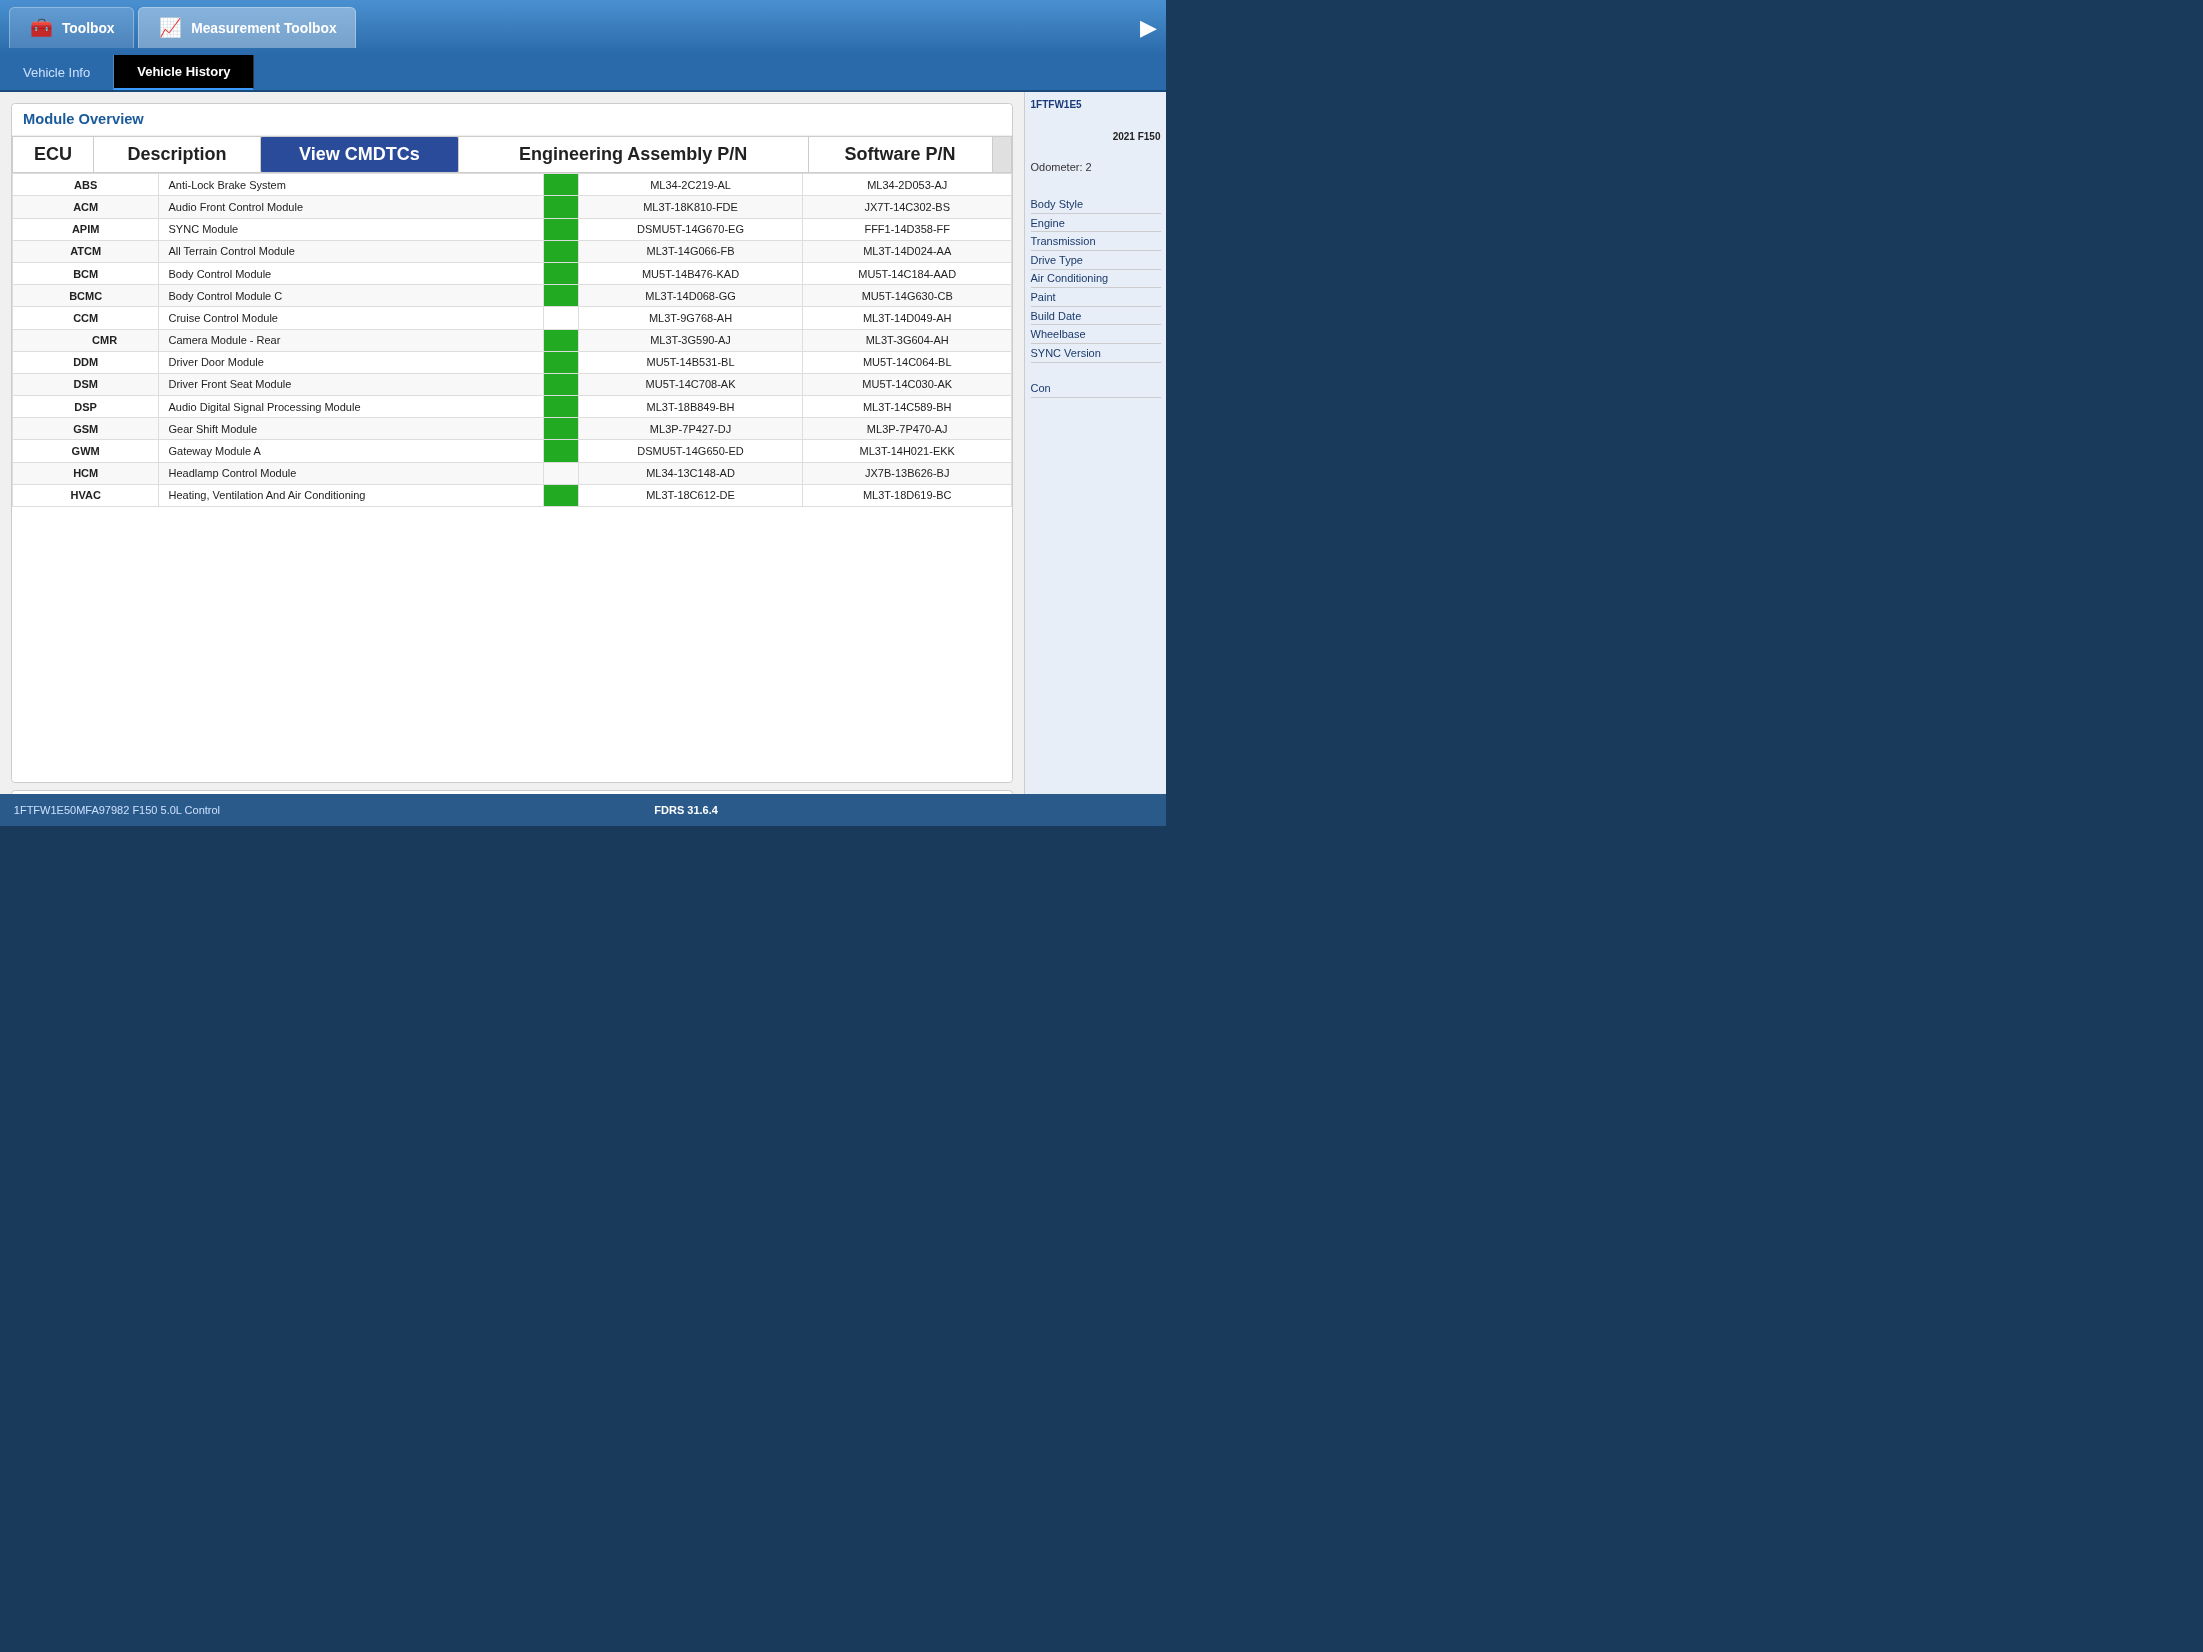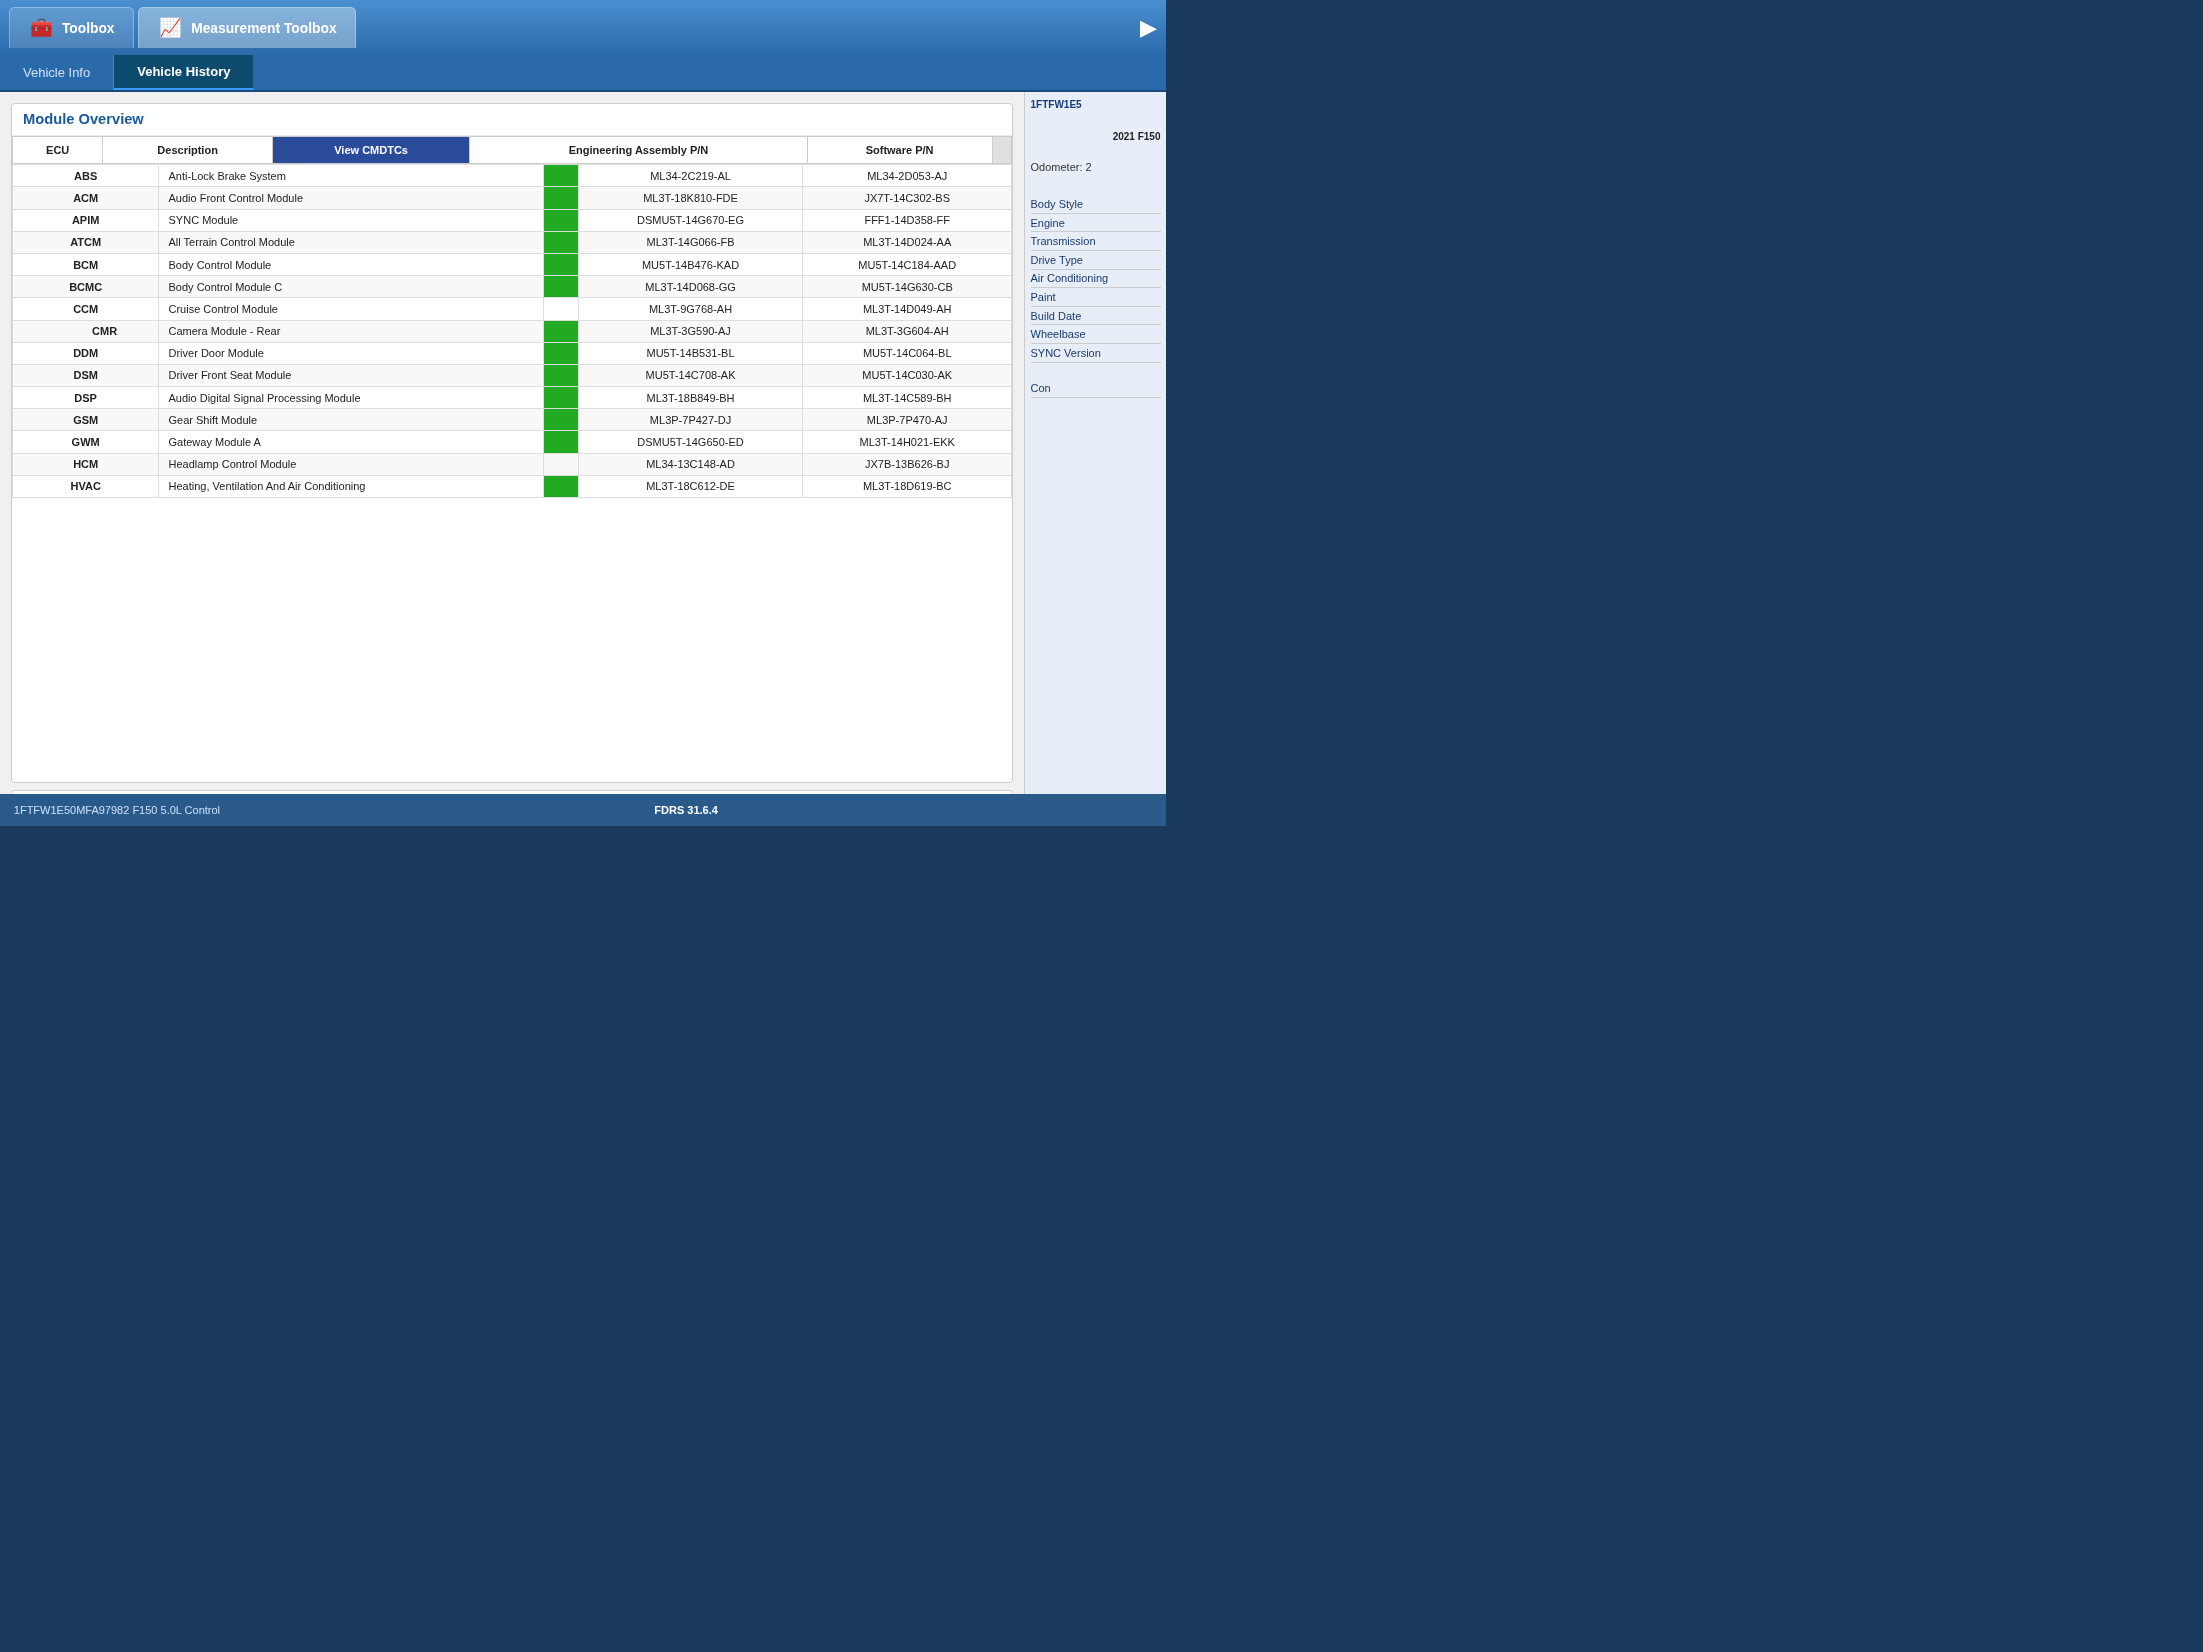"Vehicle History" .nav-tab.active { background: #0c4a6e -> #000000 }
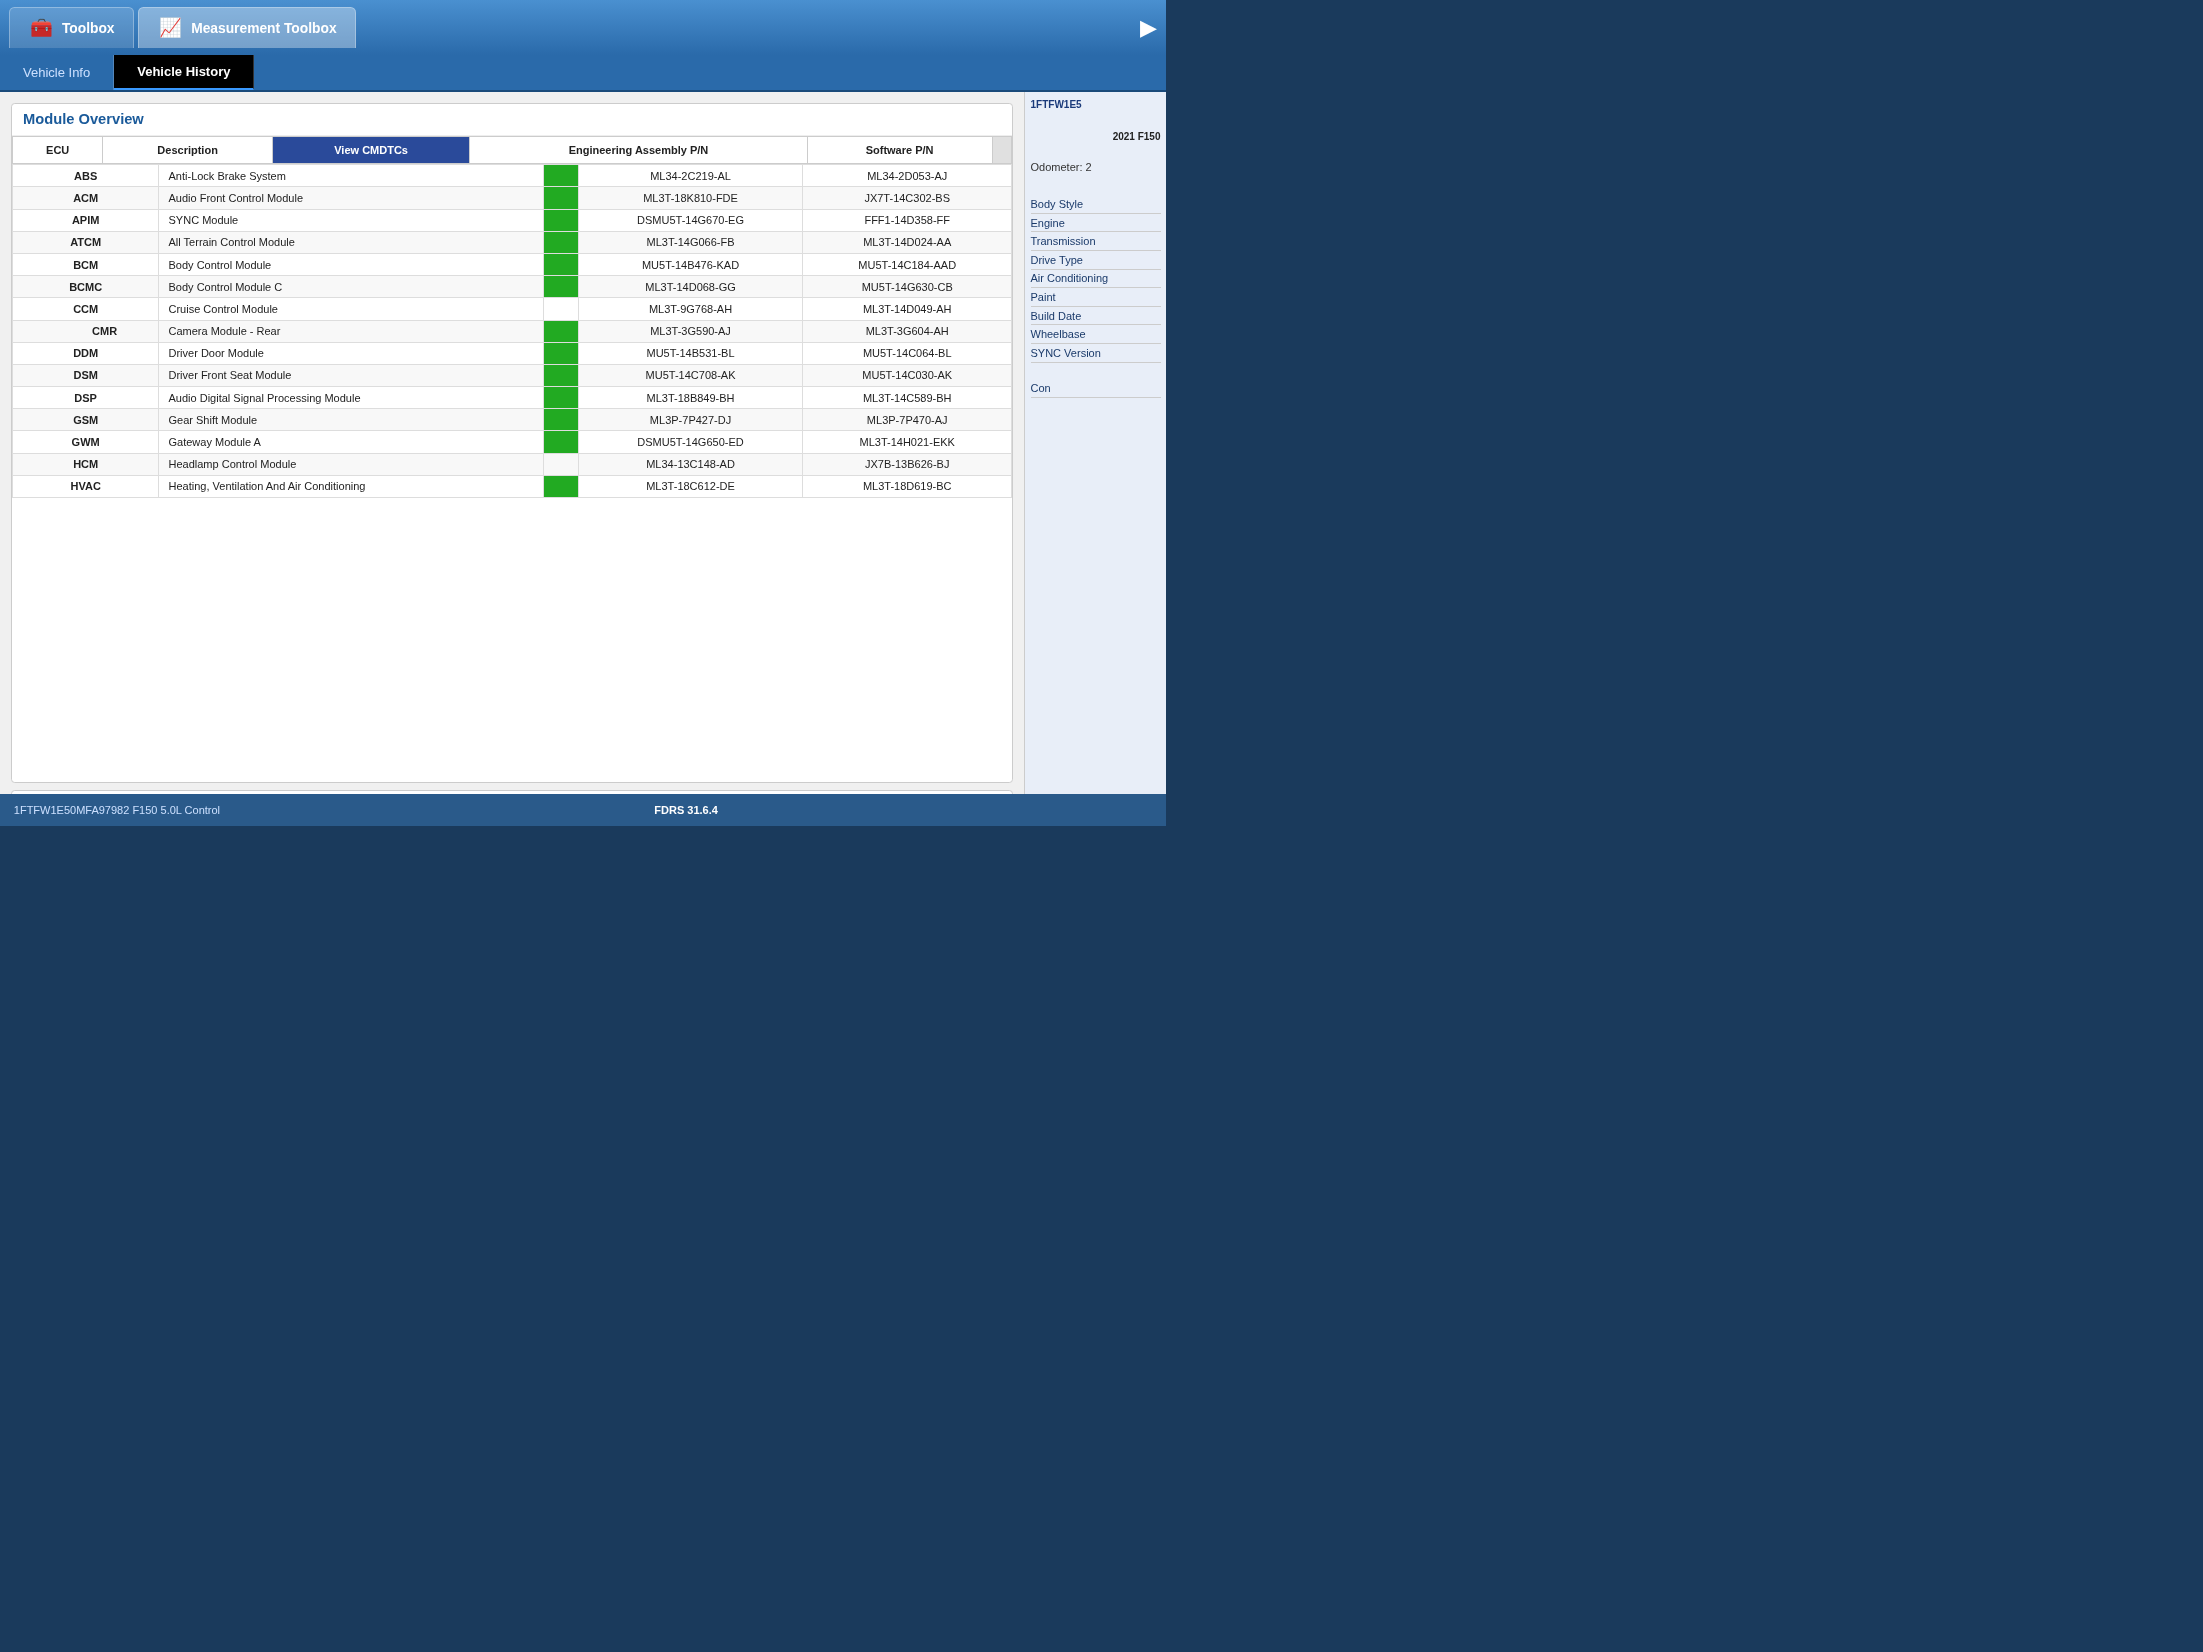"ECU" .ecu-table th { font-size: 11px -> 18px }
